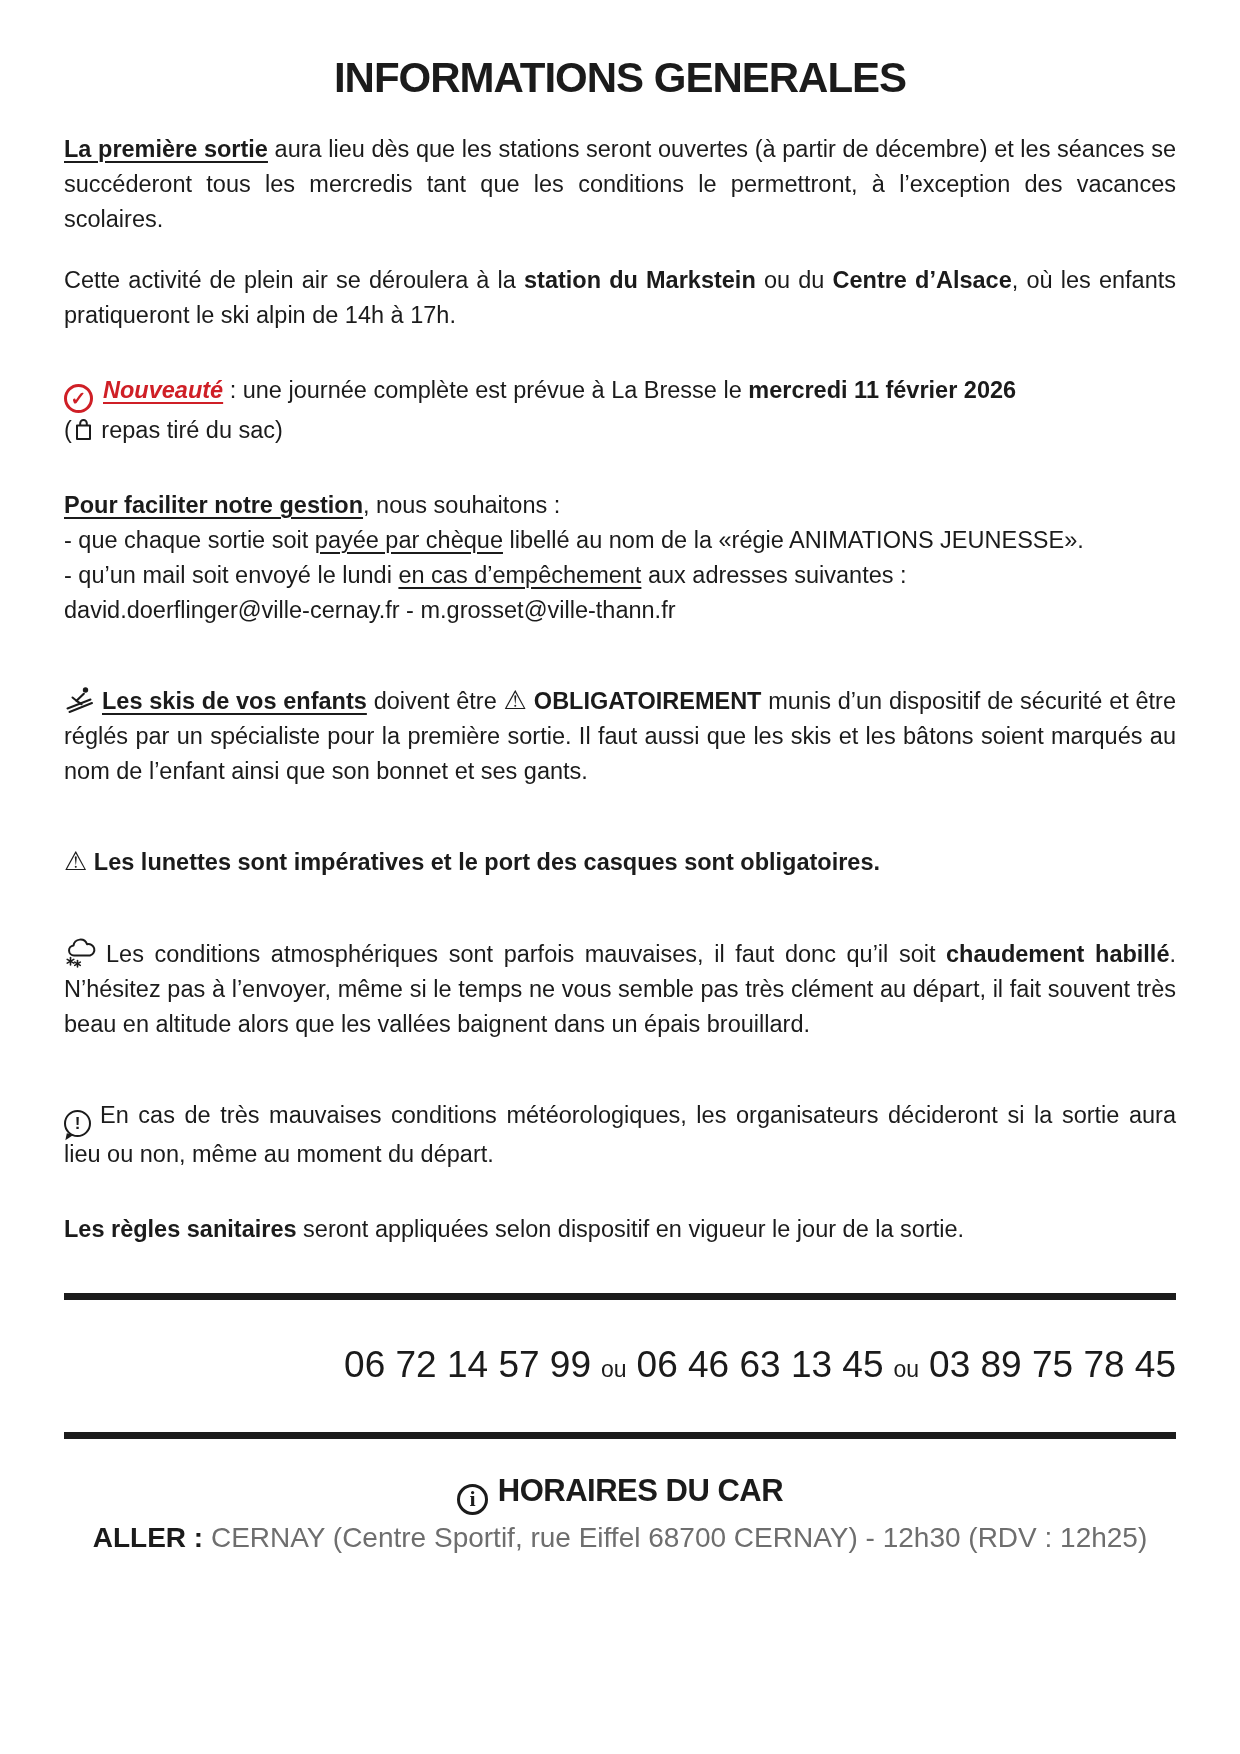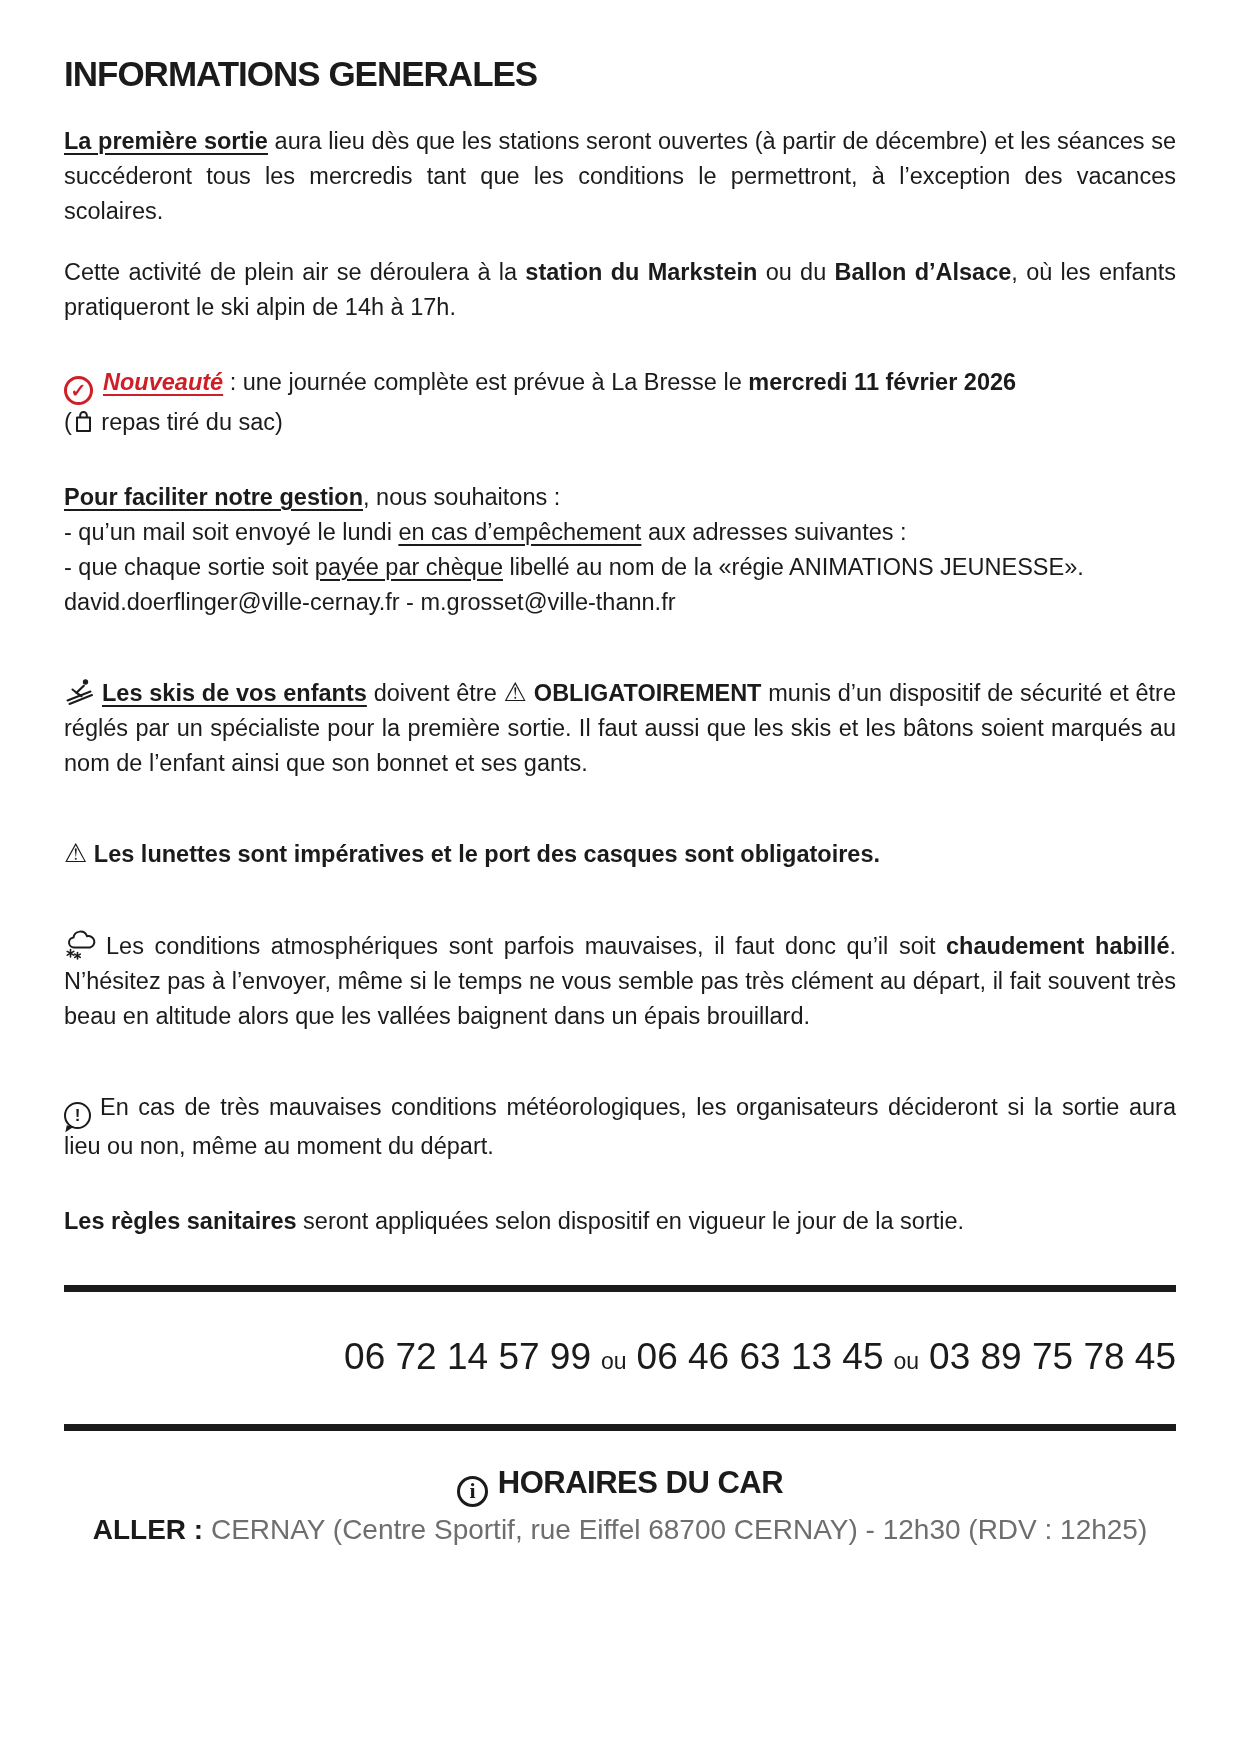"INFORMATIONS GENERALES" .title { font-size: 35px -> 42px; text-align: none -> center }
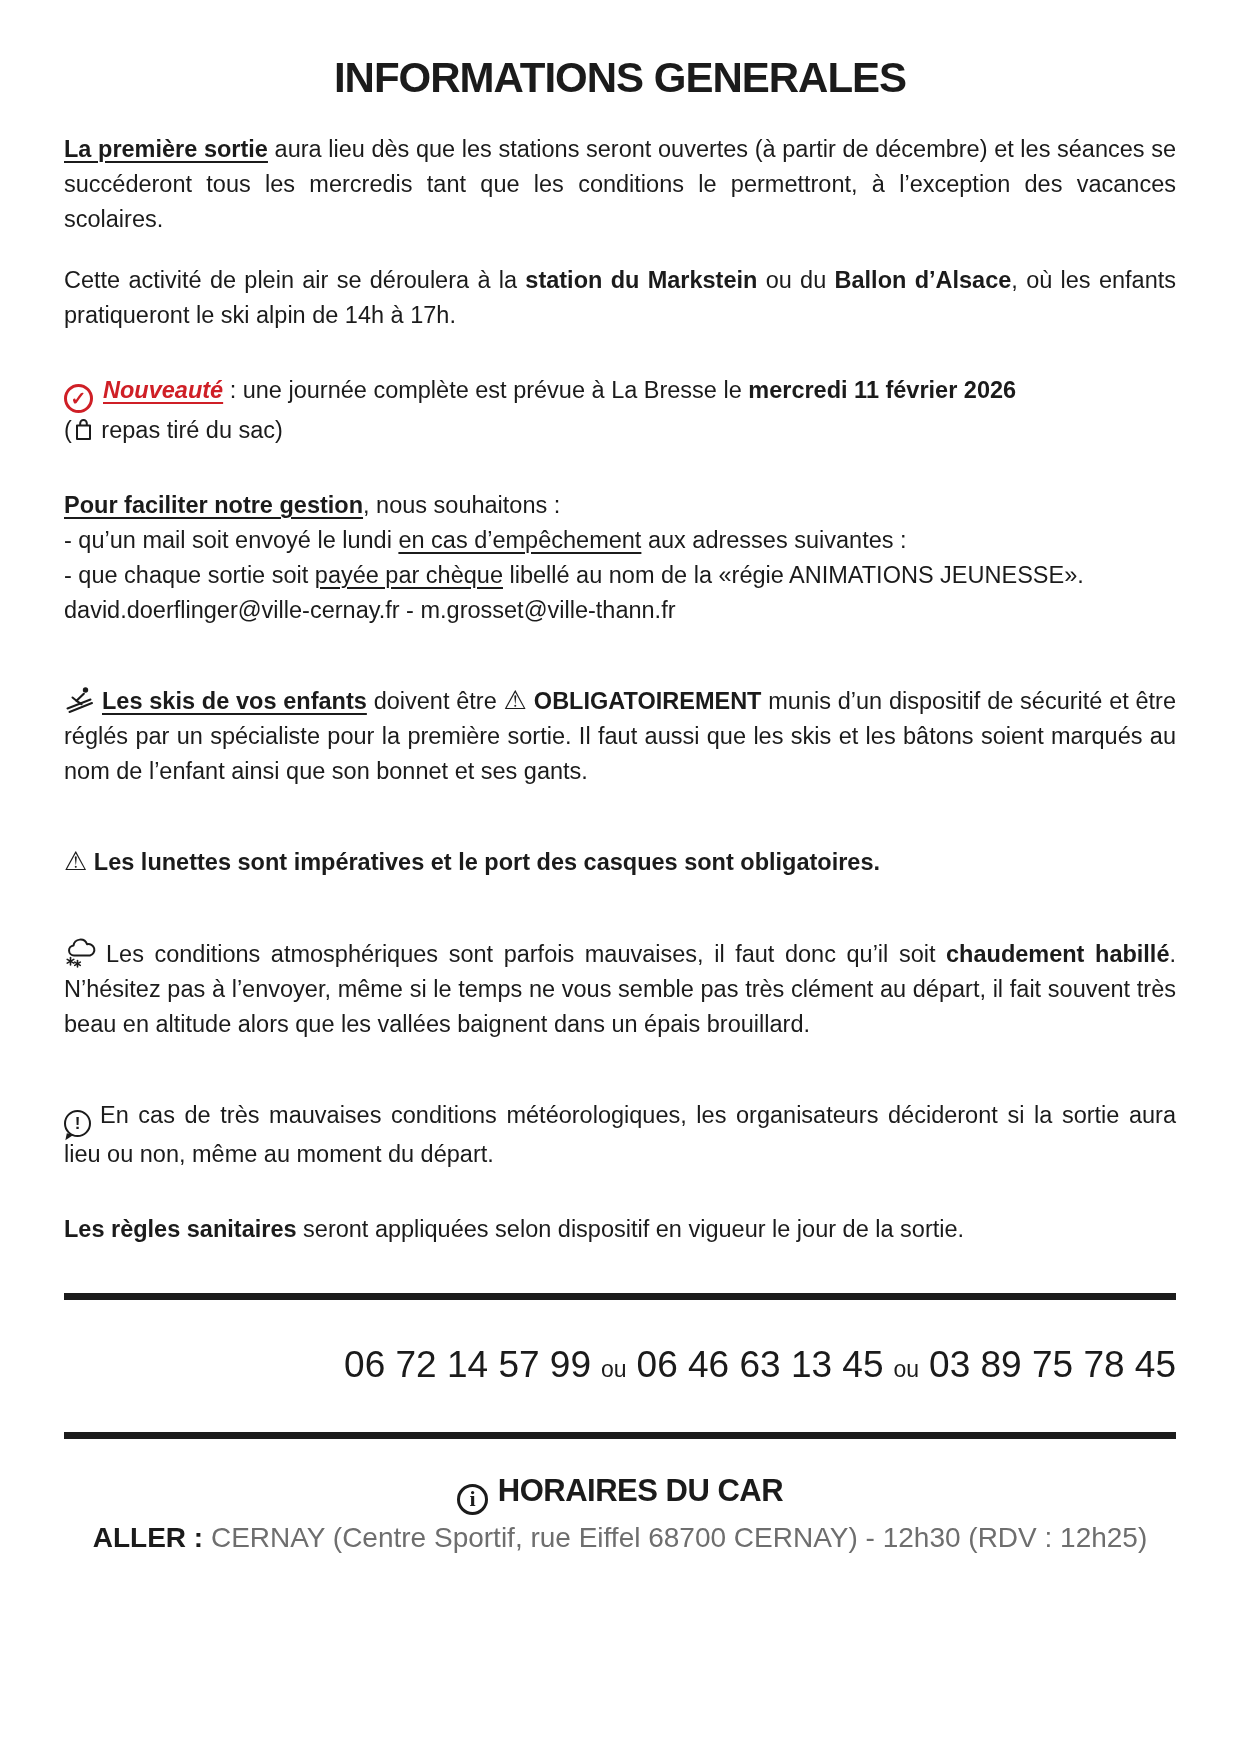"Ballon d’Alsace" span.b { text: Ballon -> Centre }
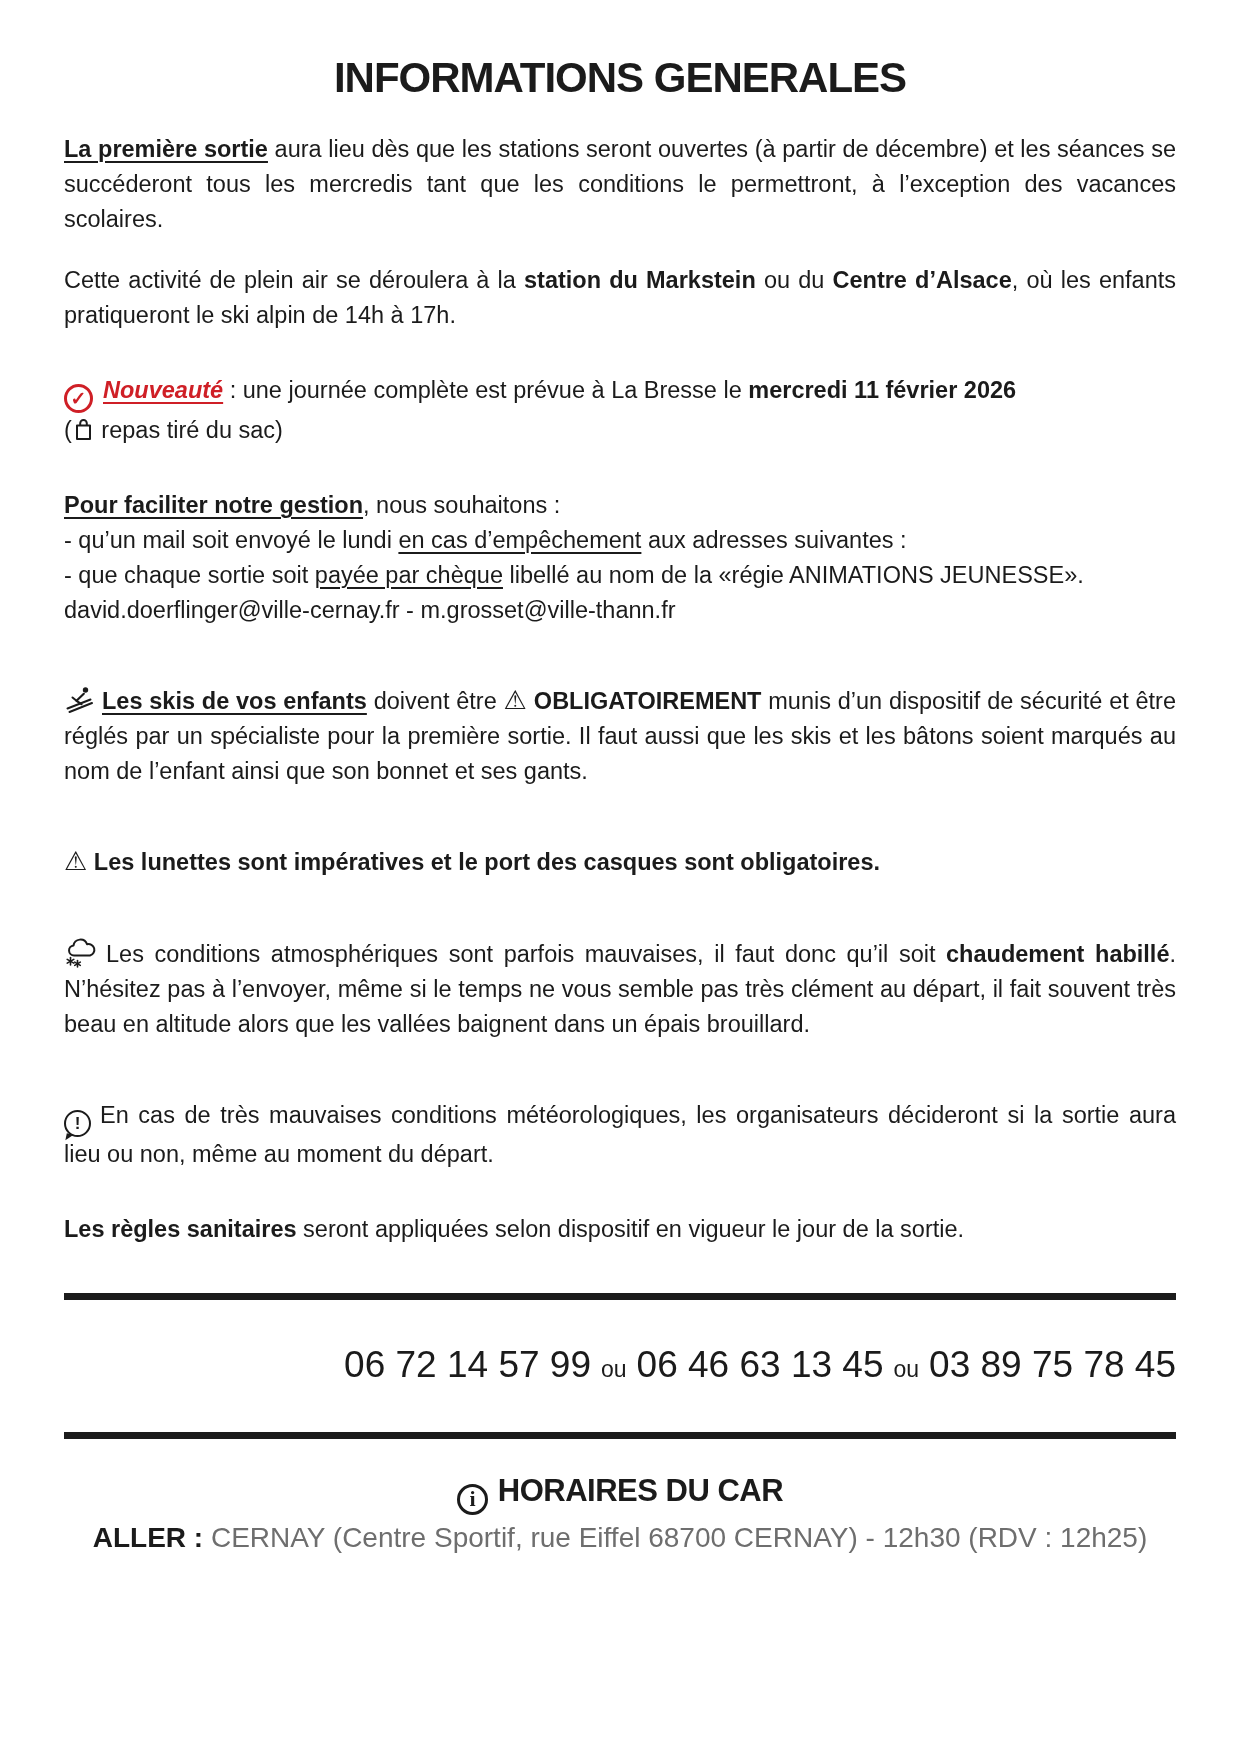"- qu’un mail soit envoyé" div.line { order: before "- que chaque sortie soit" -> after "- que chaque sortie soit" }
